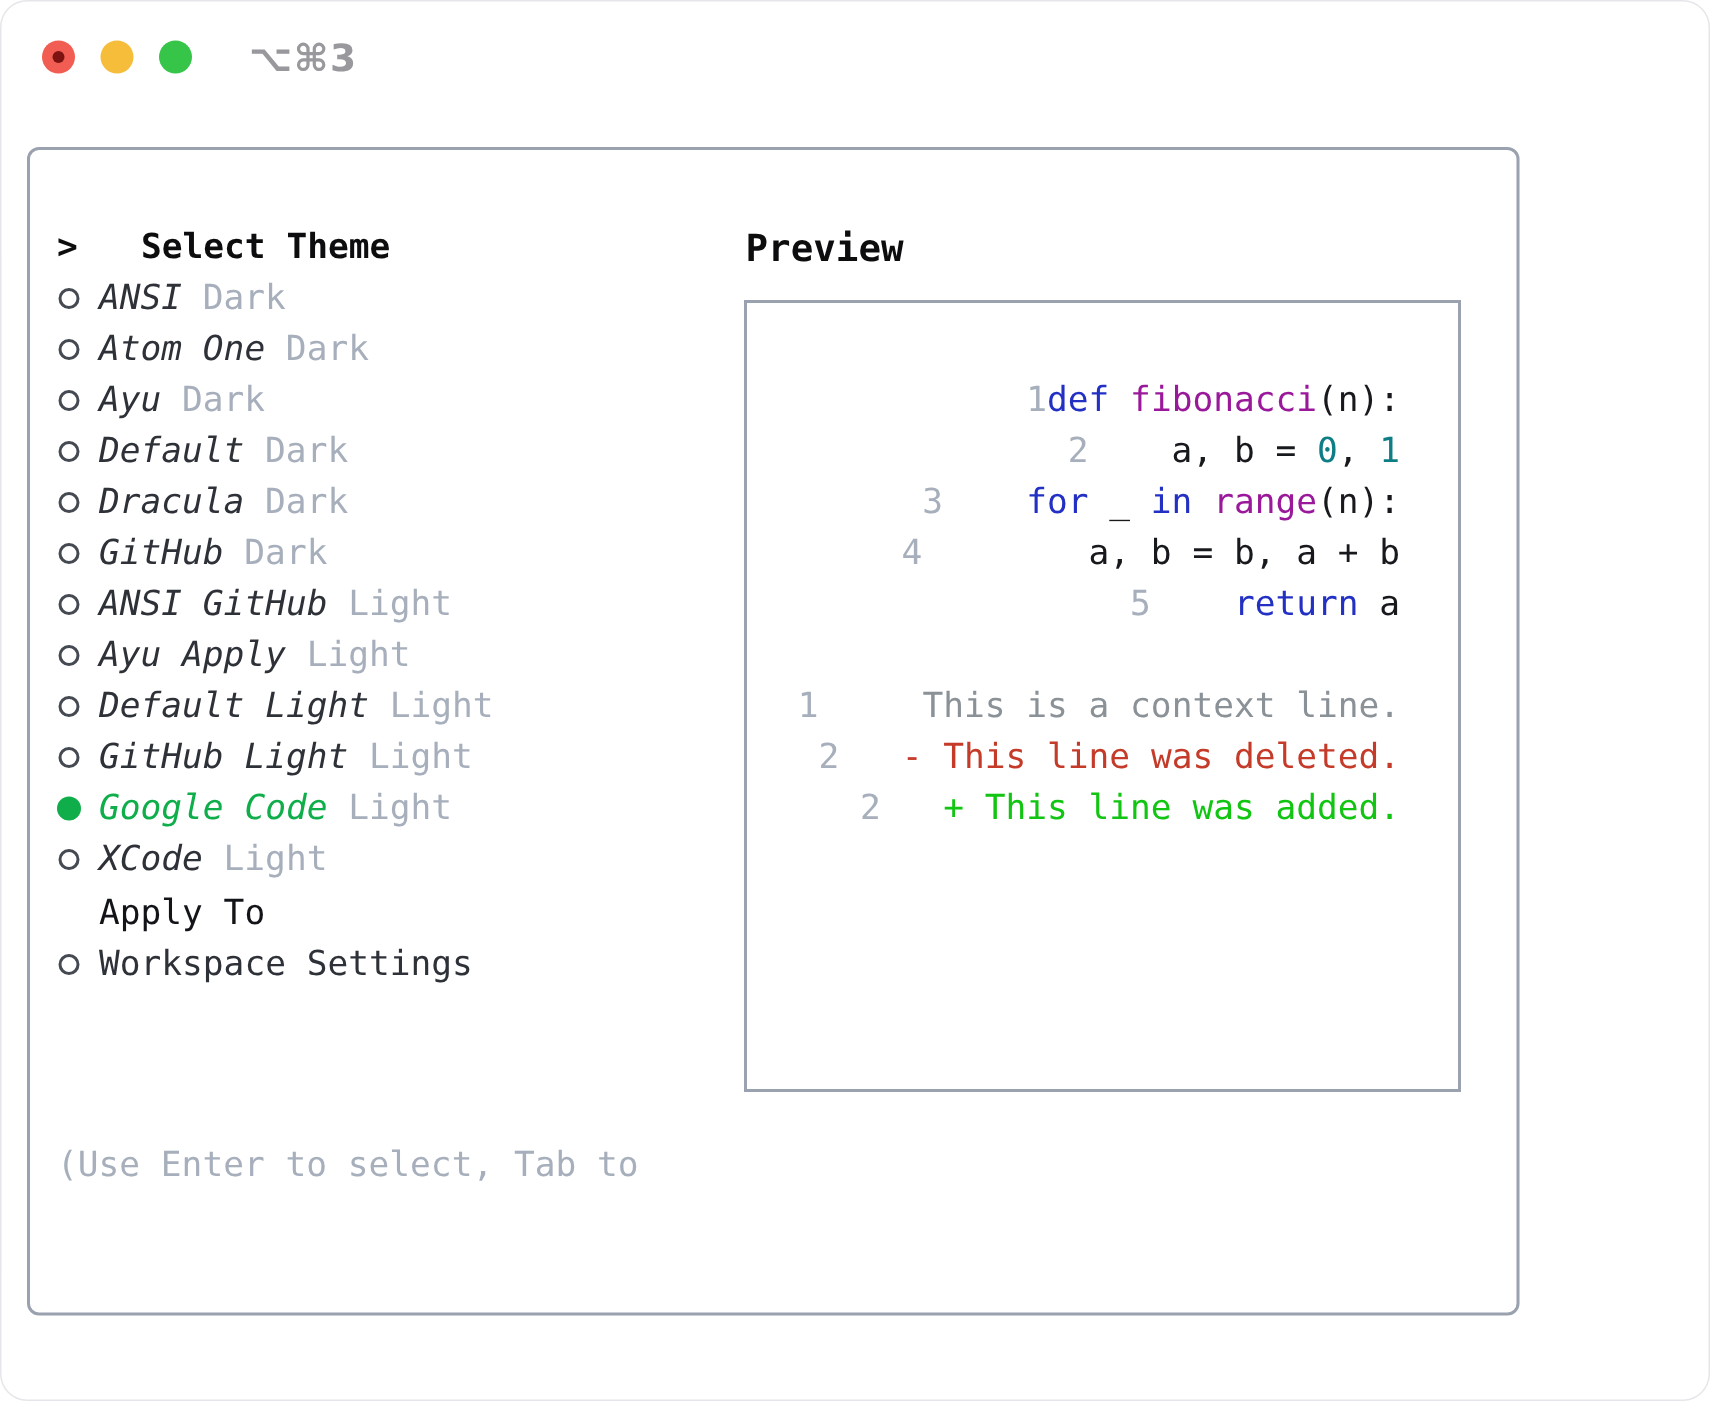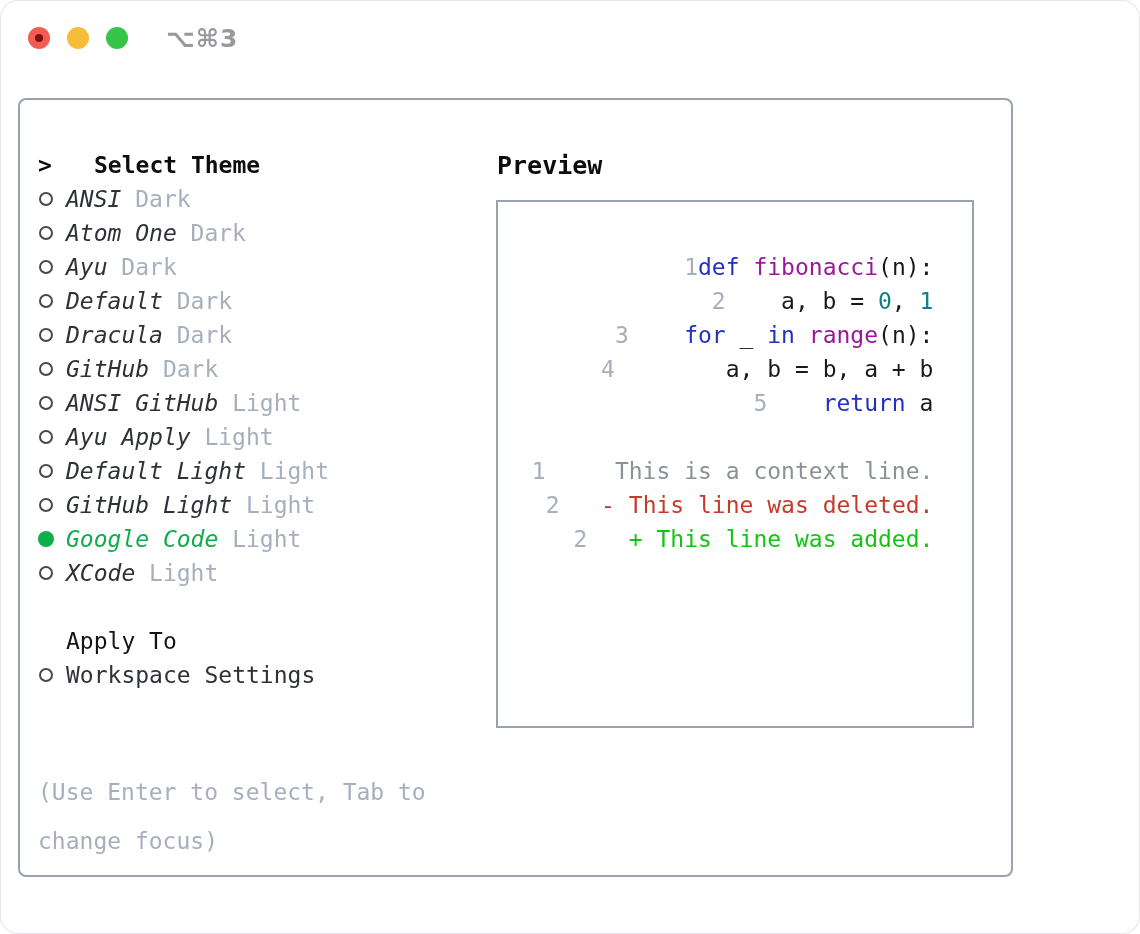"Apply To" #apply-section { top: 524px -> 492px }
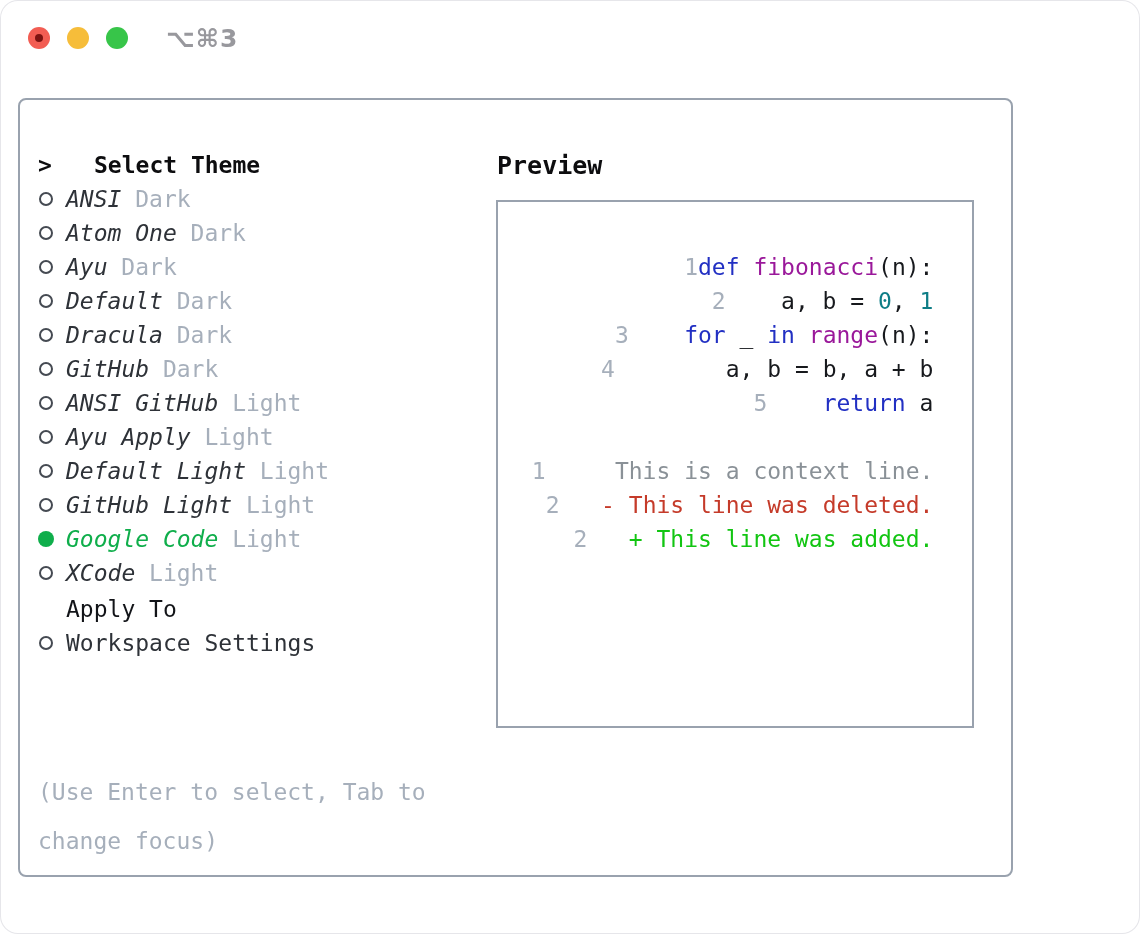"(Use Enter to select, Tab" .help-row { margin-top: 15px -> none }
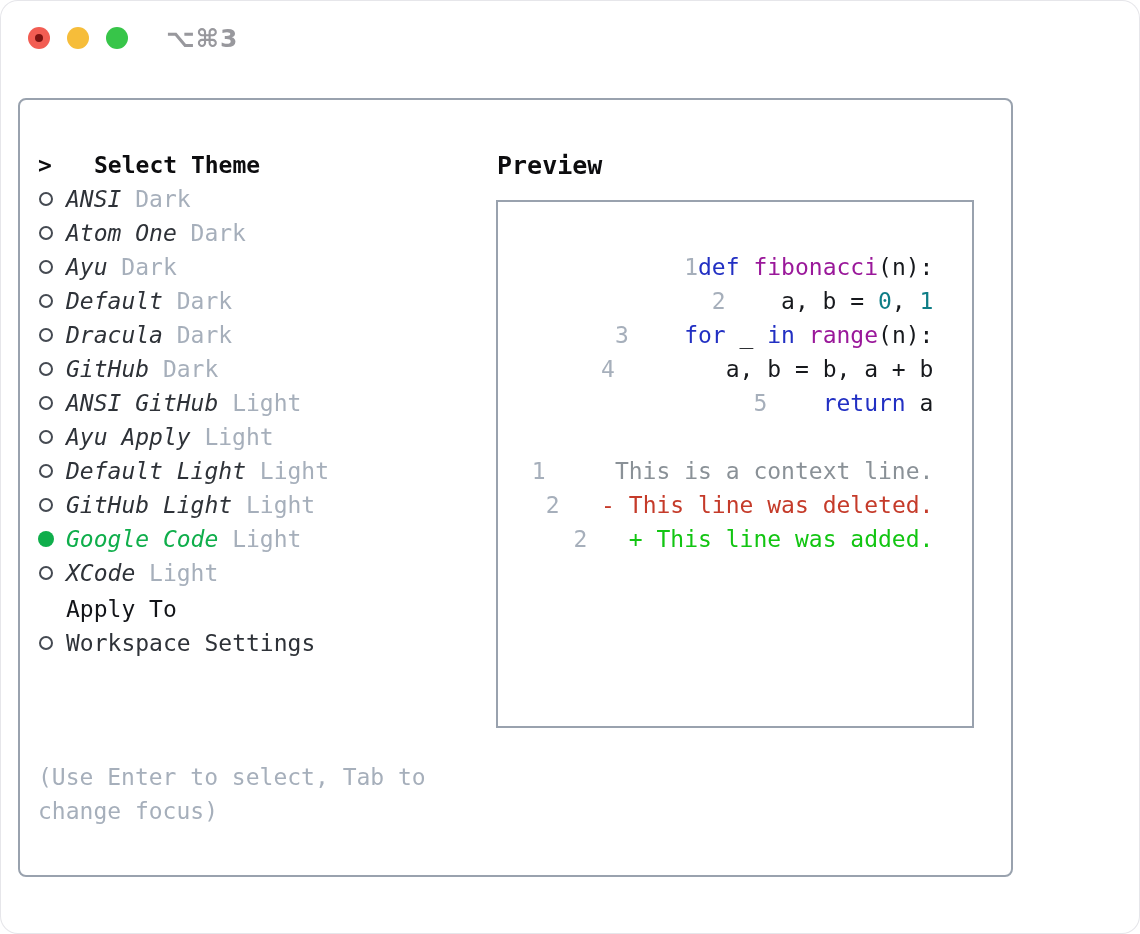"change focus)" div.row { html: <div>change focus)</div> -> none }
